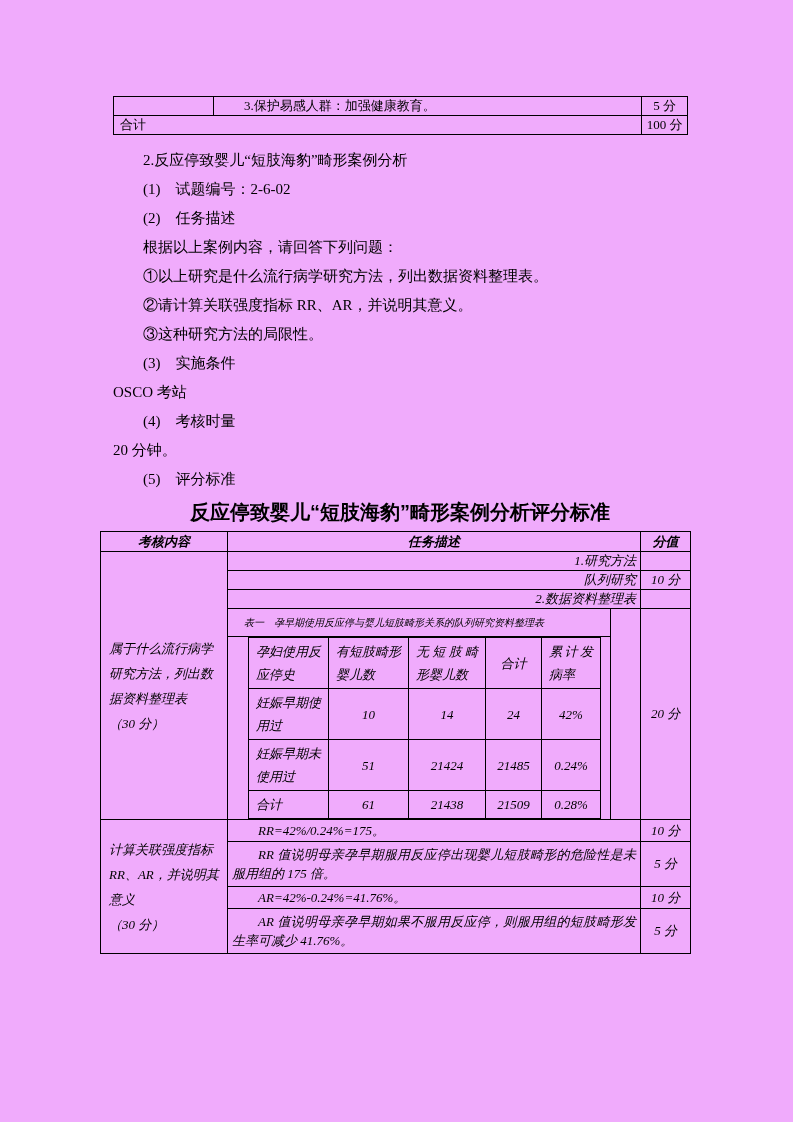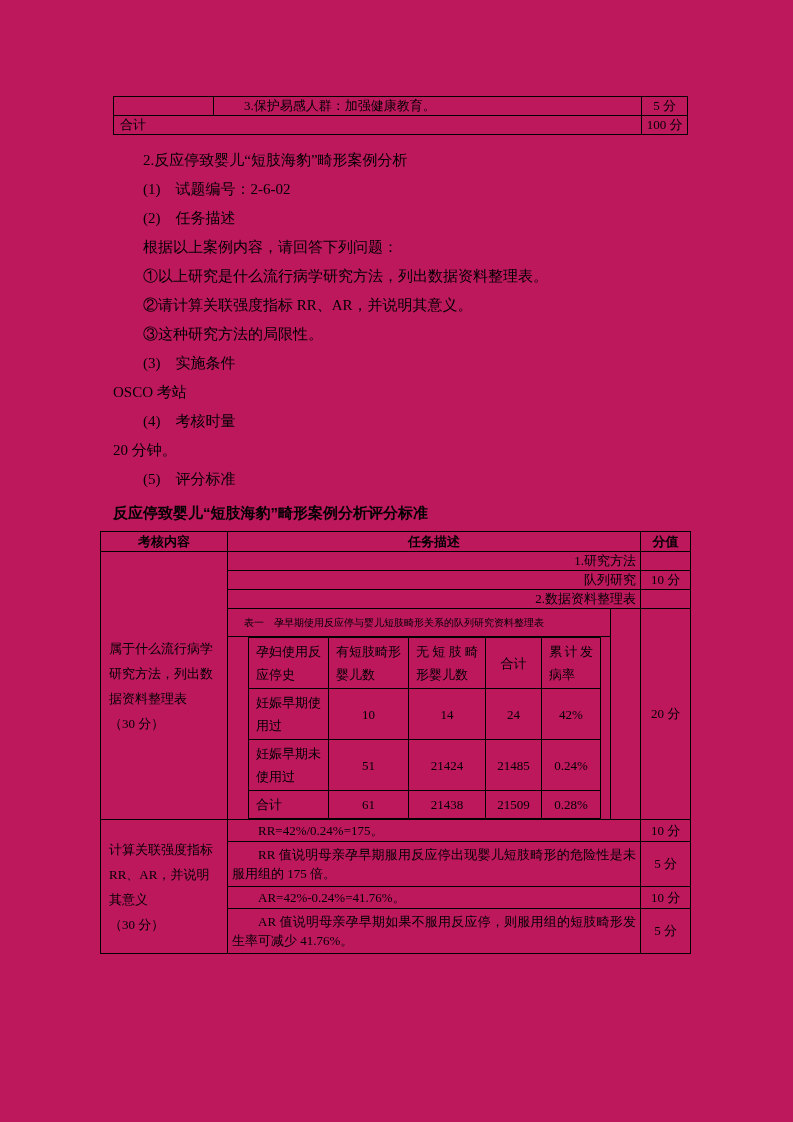"3.保护易感人群：加强健康教育。" .page { background: #be185d -> #f0abfc }
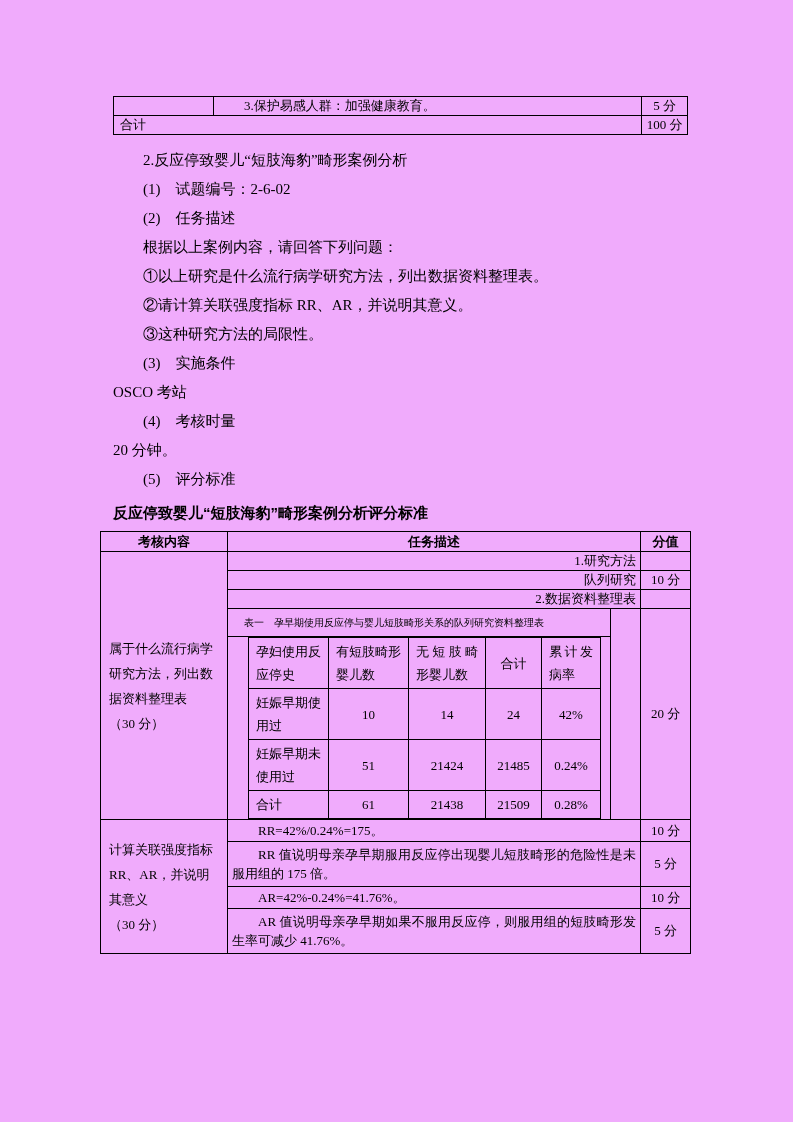"反应停致婴儿“短肢海豹”畸形案例分析评分标准" .rating-title { font-size: 15px -> 20px; text-align: none -> center }
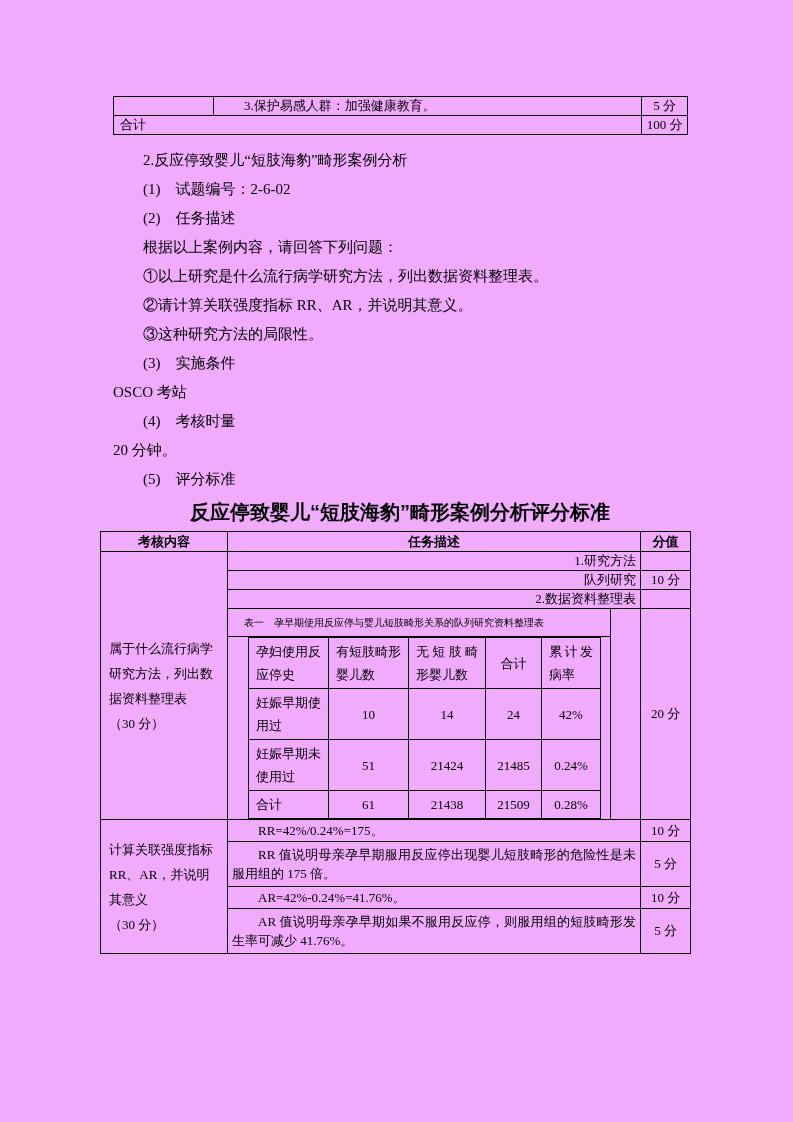"考核内容" .main-table { font-style: none -> italic }
